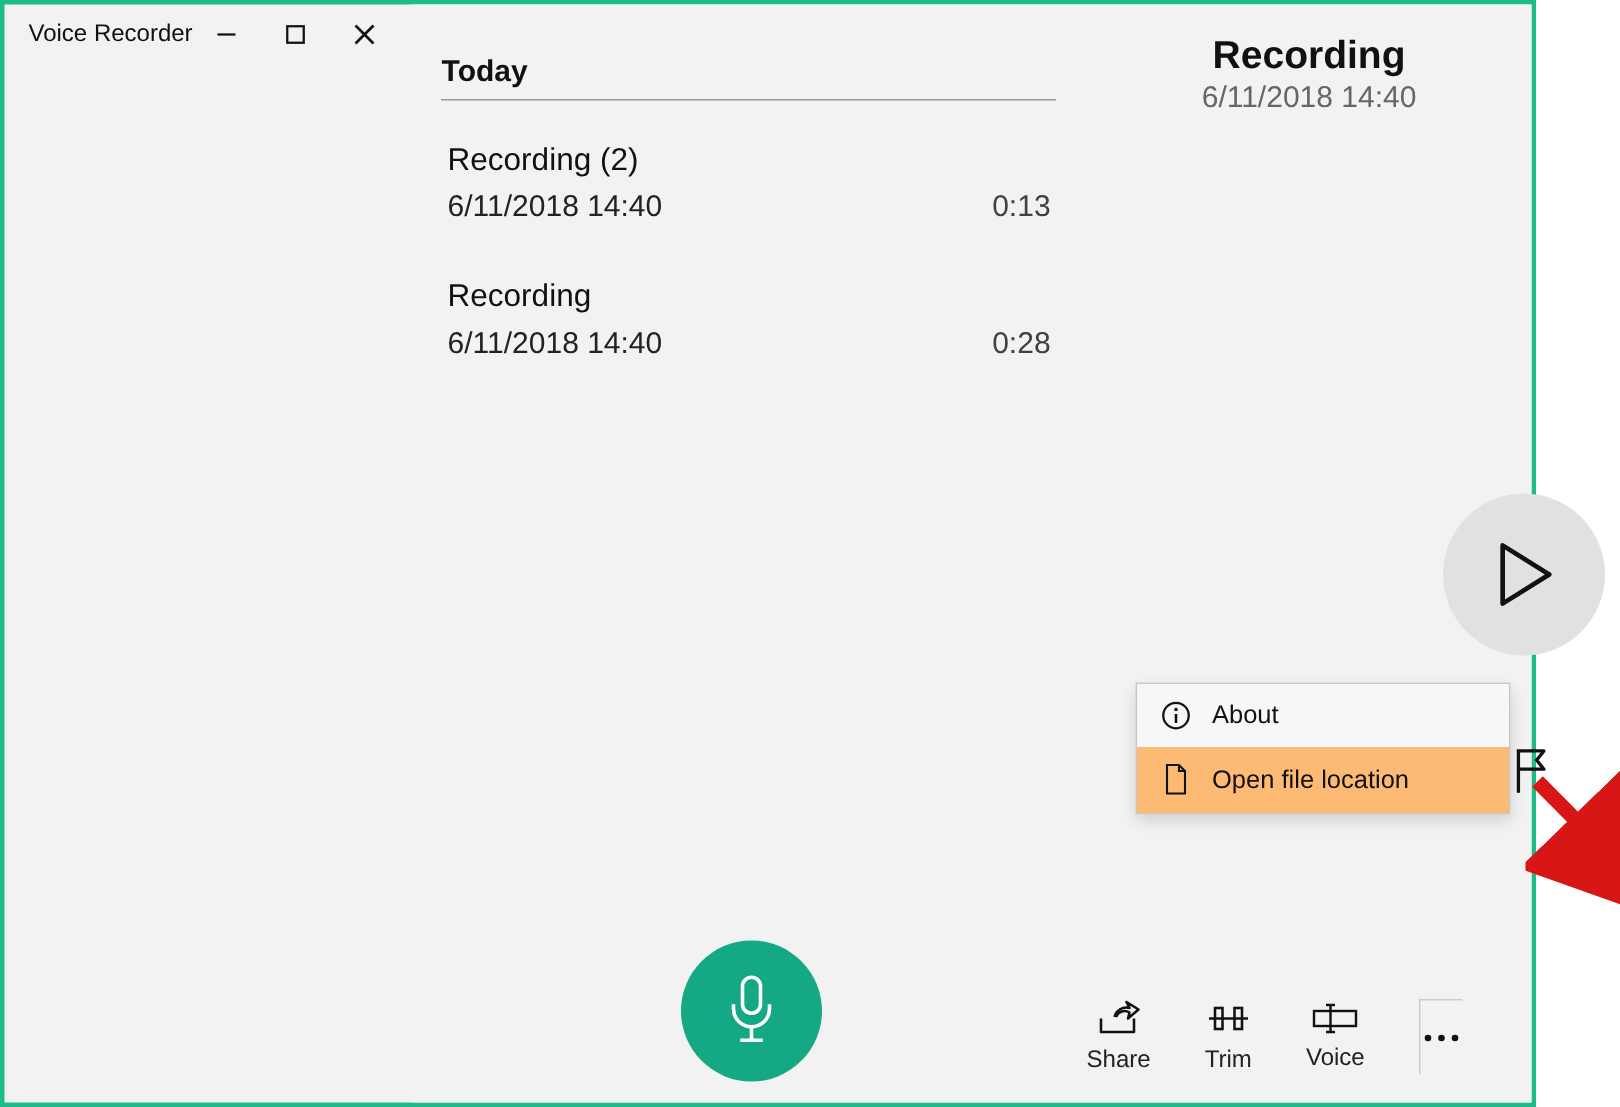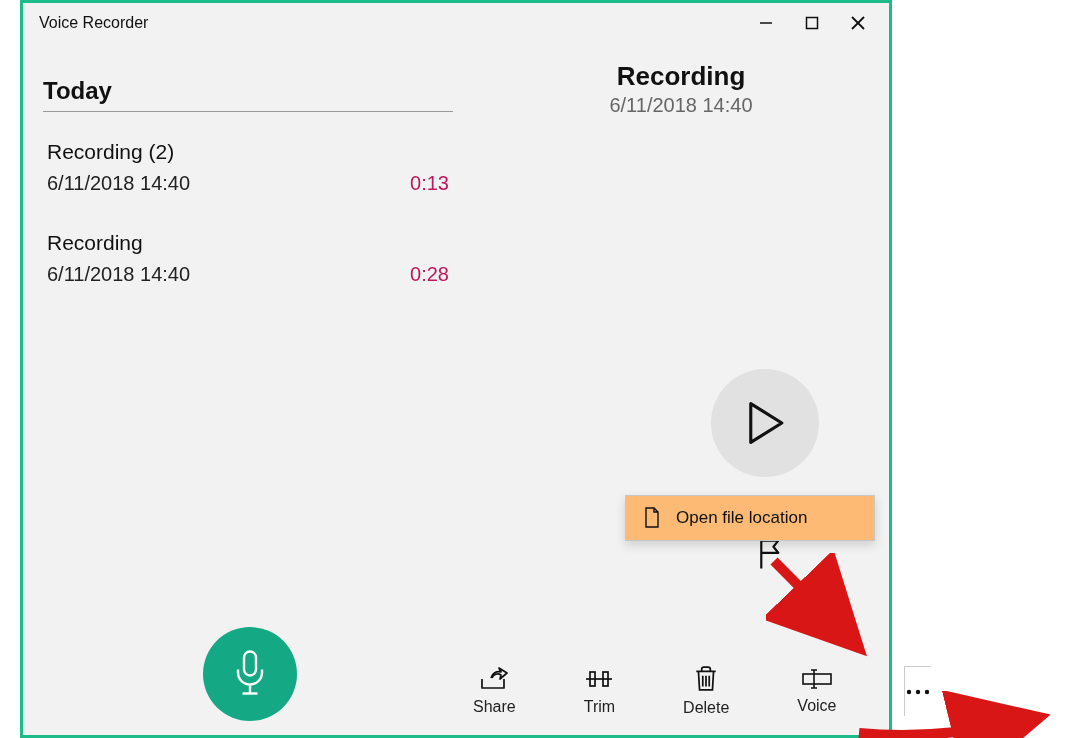"Voice Recorder" .app { flex-direction: column -> row; margin-left: 20px -> none; width: 872px -> 1024px }
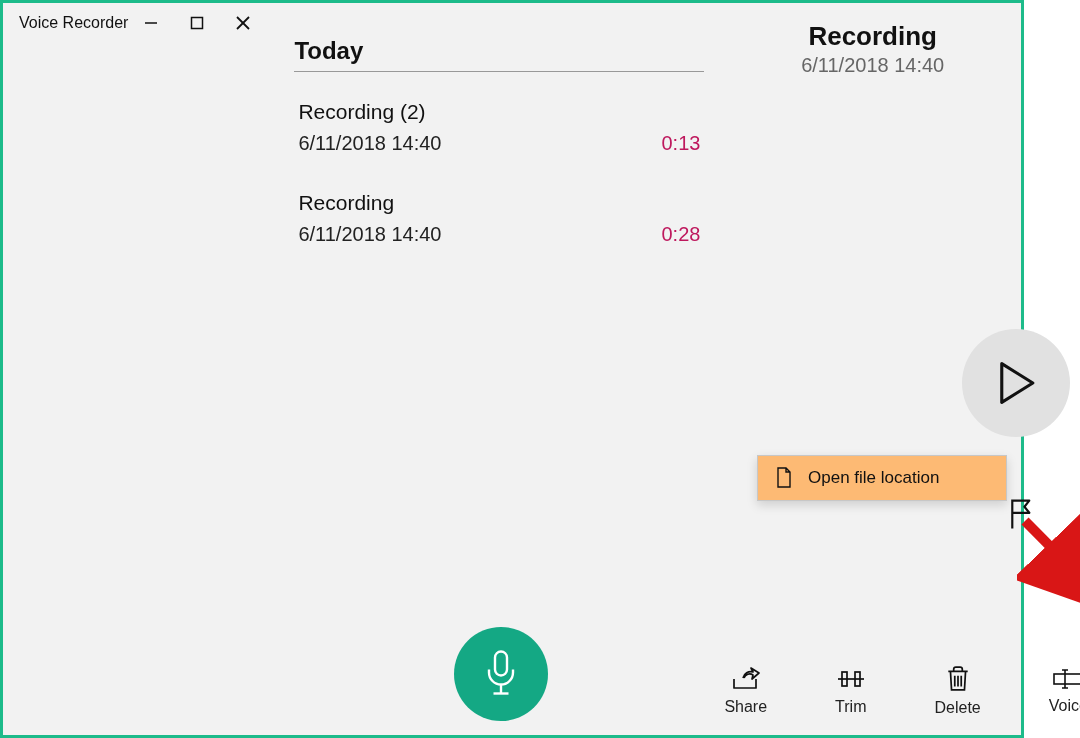"Today" .section-title { font-size: 24px -> 20px }
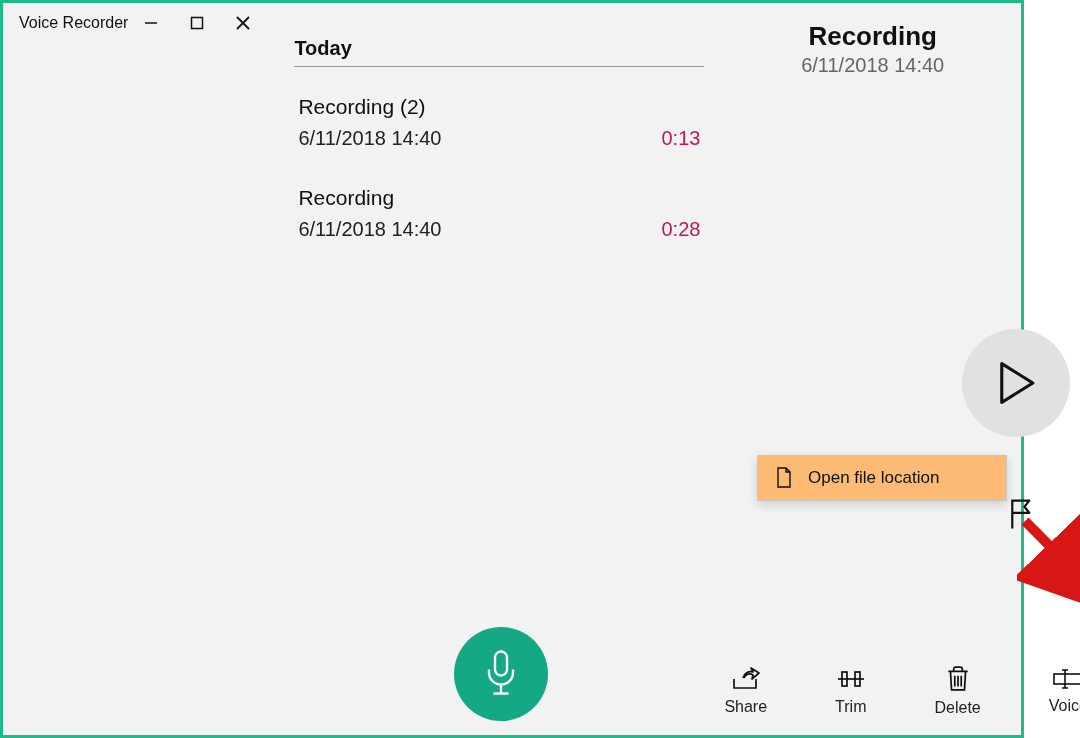"0:13" .rec-dur { color: #be185d -> #404040 }
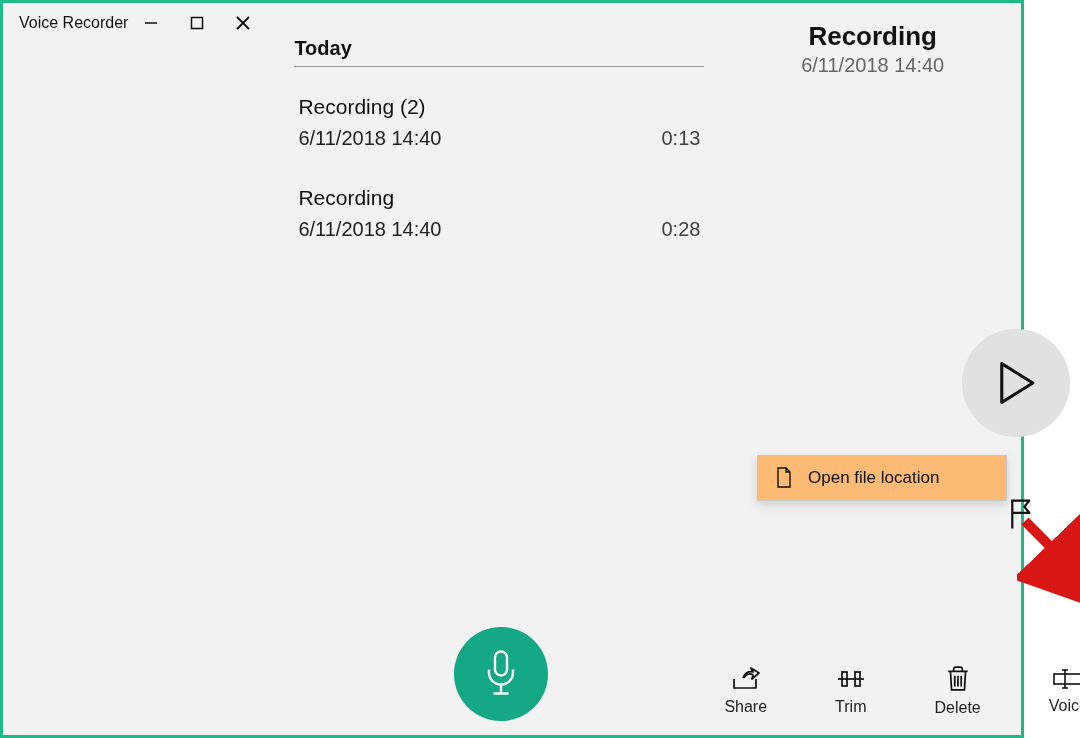"About" div.menu-item { html: none -> <div> <svg> <circle></circle> <circle></circle> <line></line> </svg> <span>About</span> </div> }
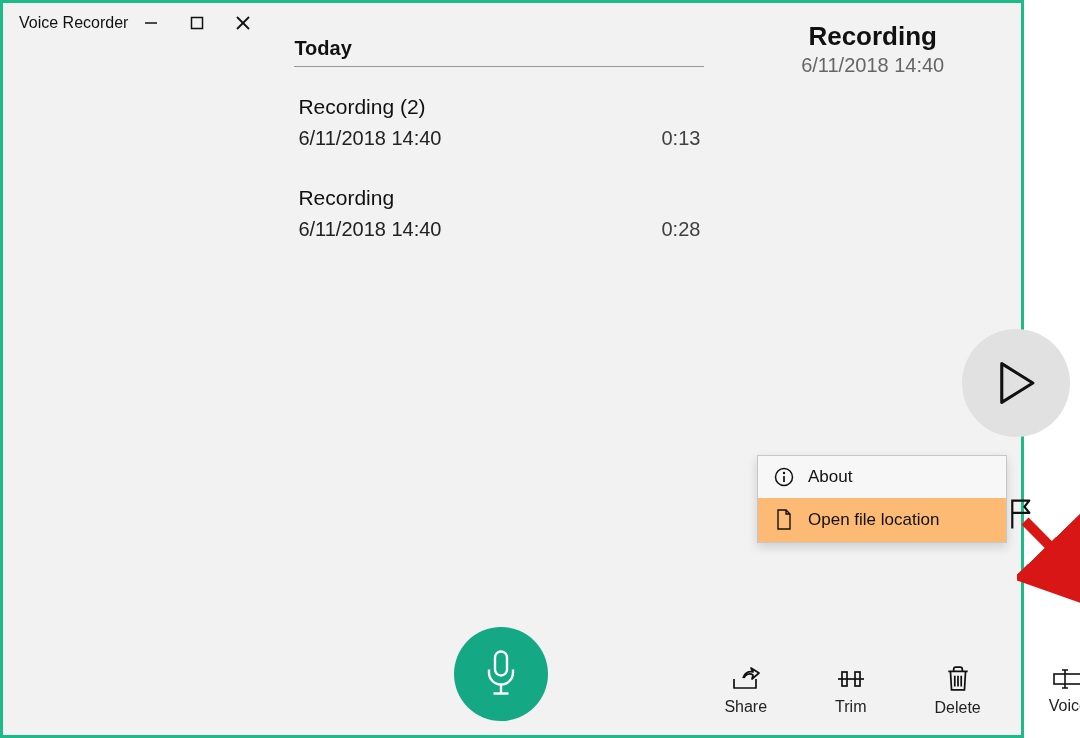"Share" .toolbar { gap: 68px -> 36px; justify-content: space-between -> center }
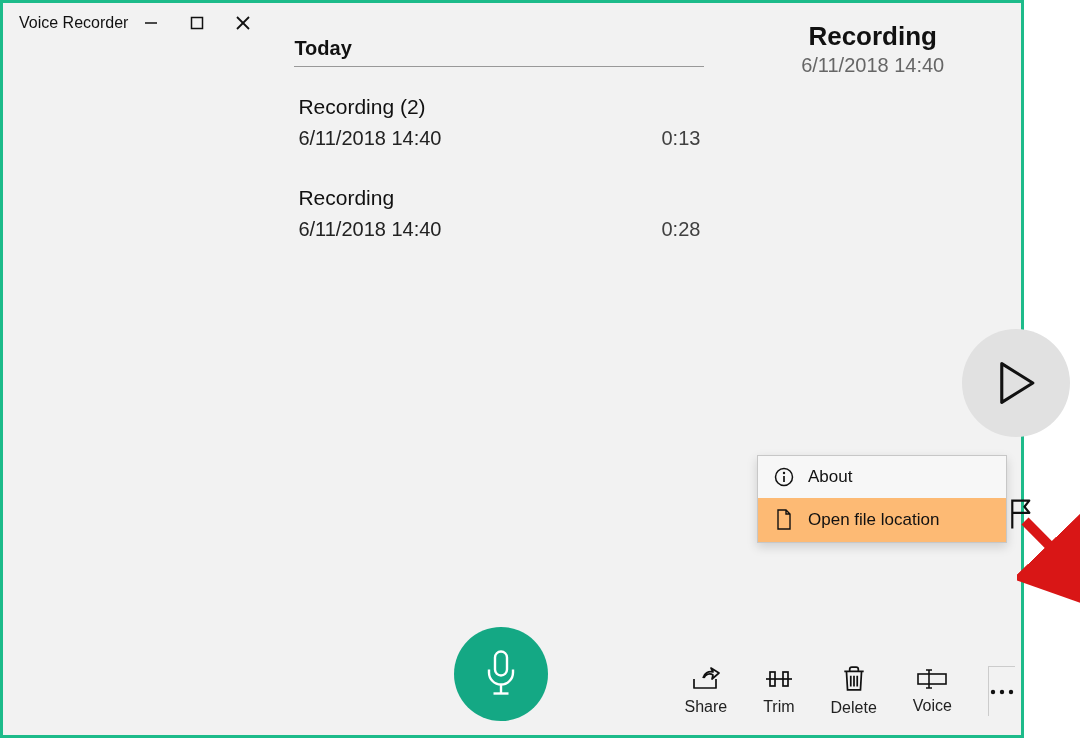"Delete" div.tool { html: <div> <svg> <path></path> </svg> <div>Delete</div> </div> -> none }
